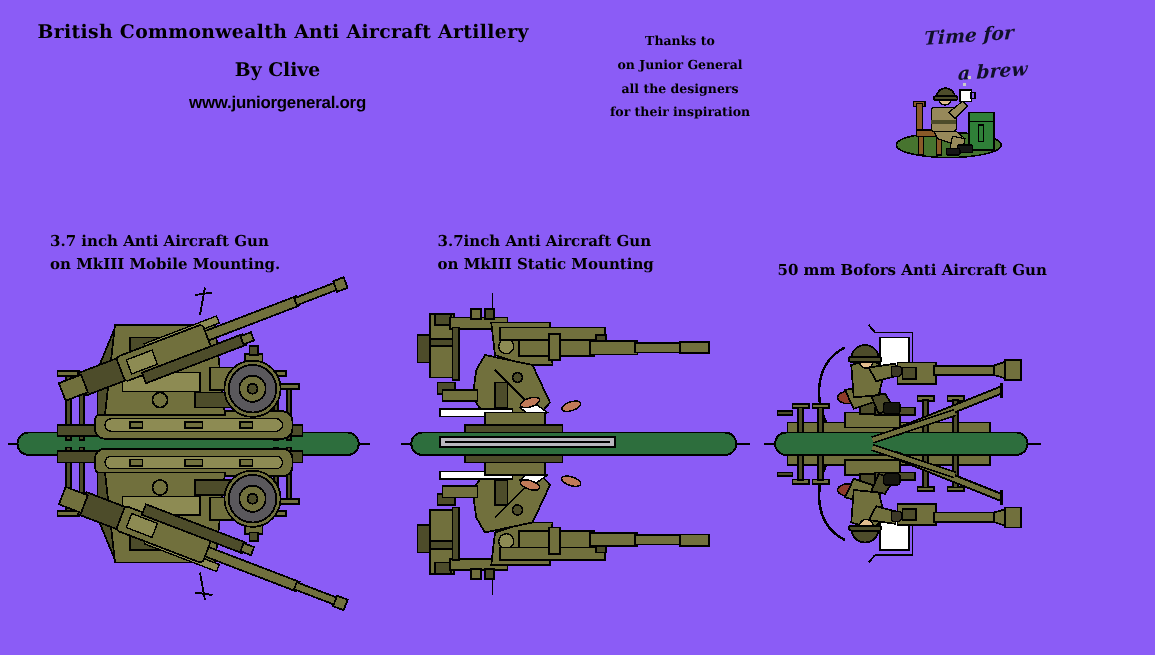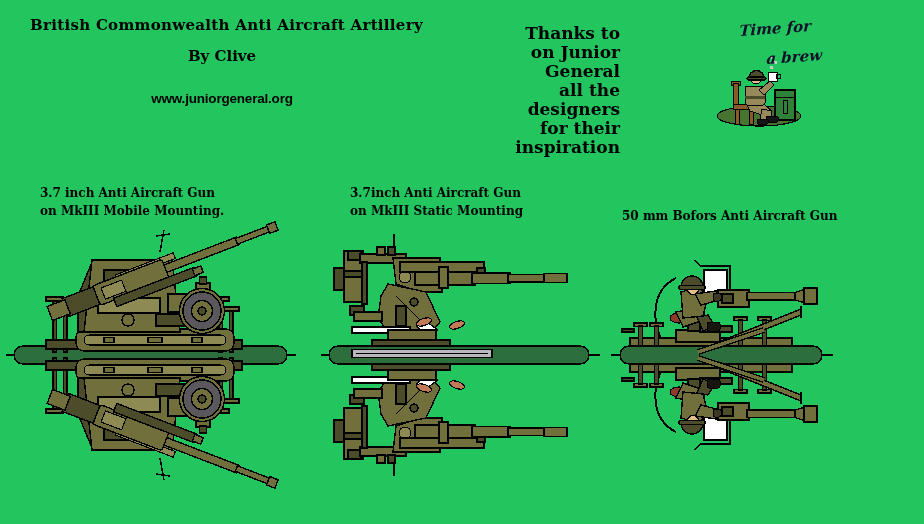"British Commonwealth Anti Aircraft" .page { background: #22c55e -> #8b5cf6 }
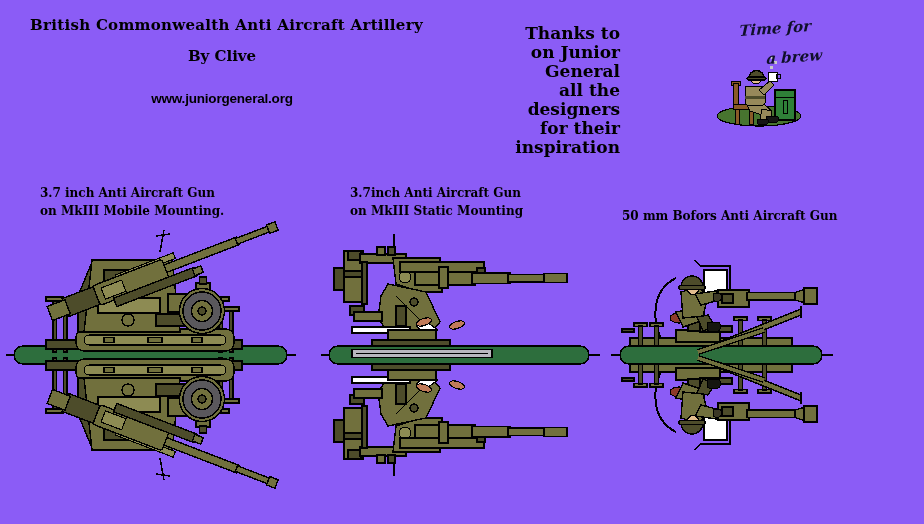"Thanks to" .thanks { font-size: 17px -> 10px; text-align: right -> center }
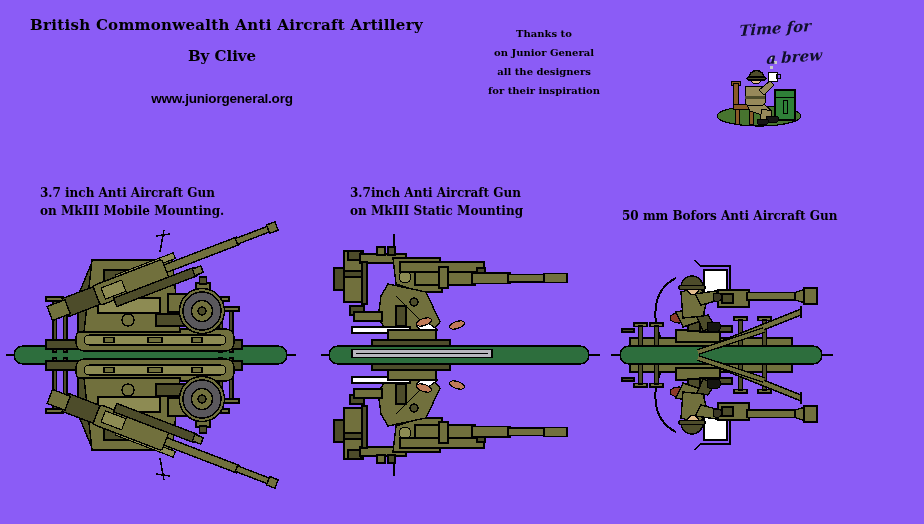"www.juniorgeneral.org" .left-col .weburl { margin-top: 26px -> 9px }
